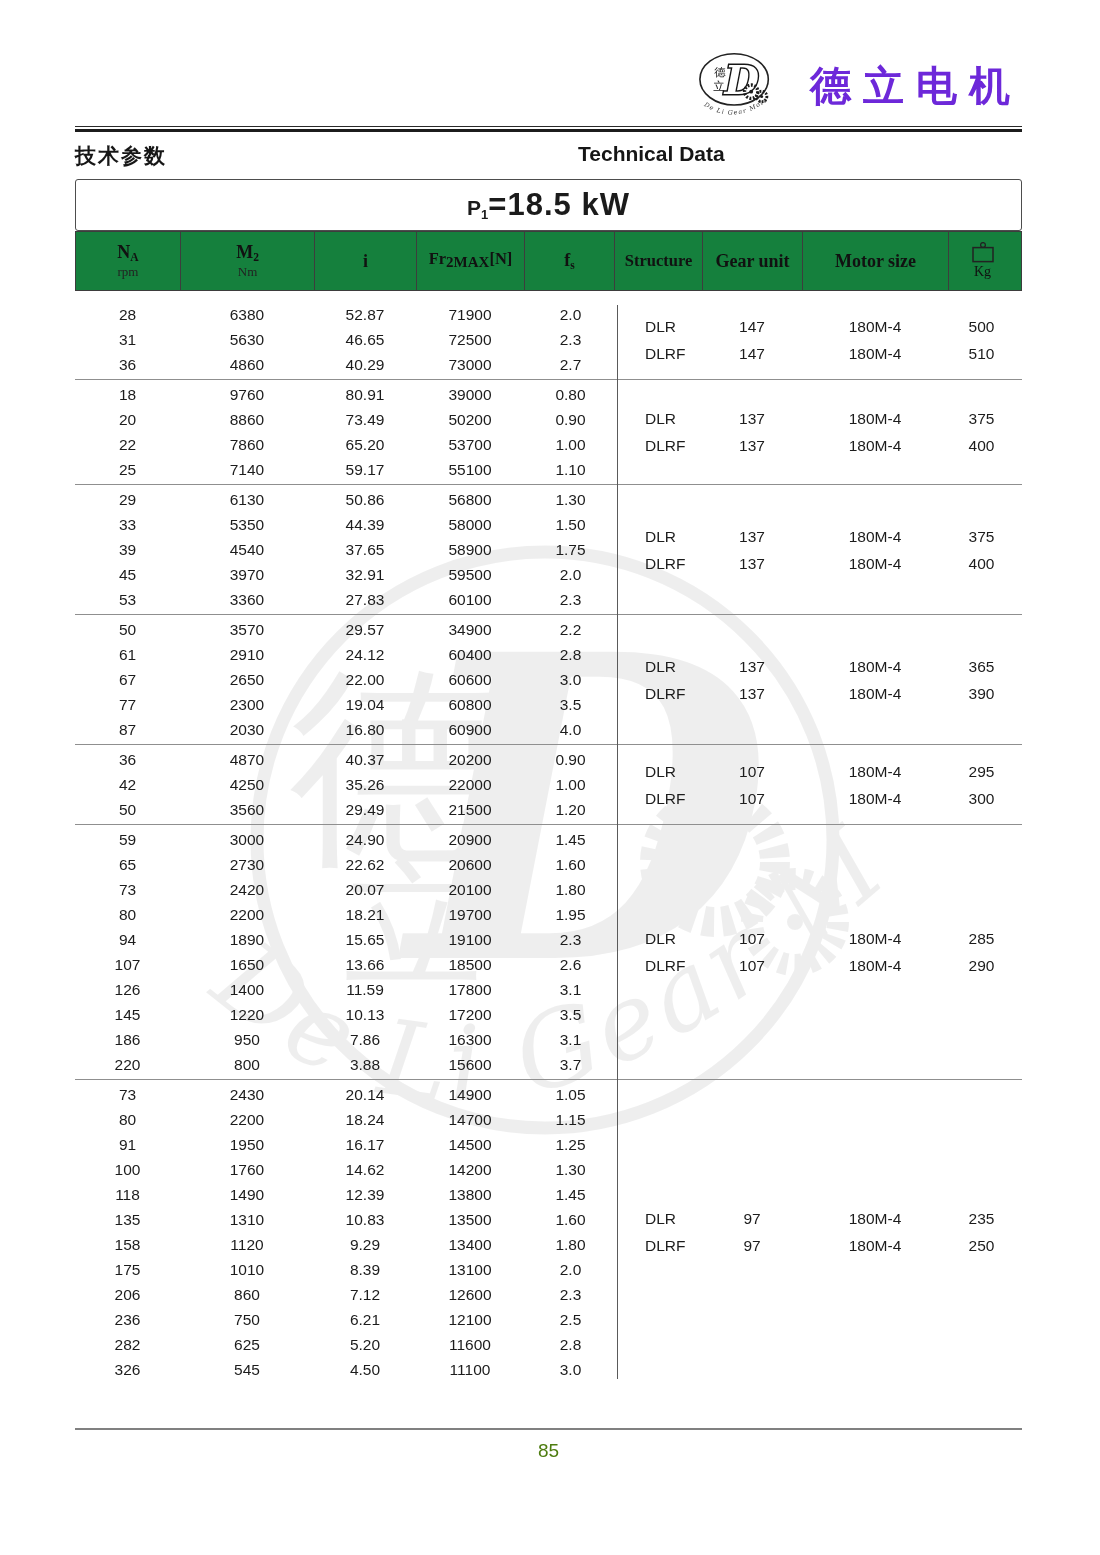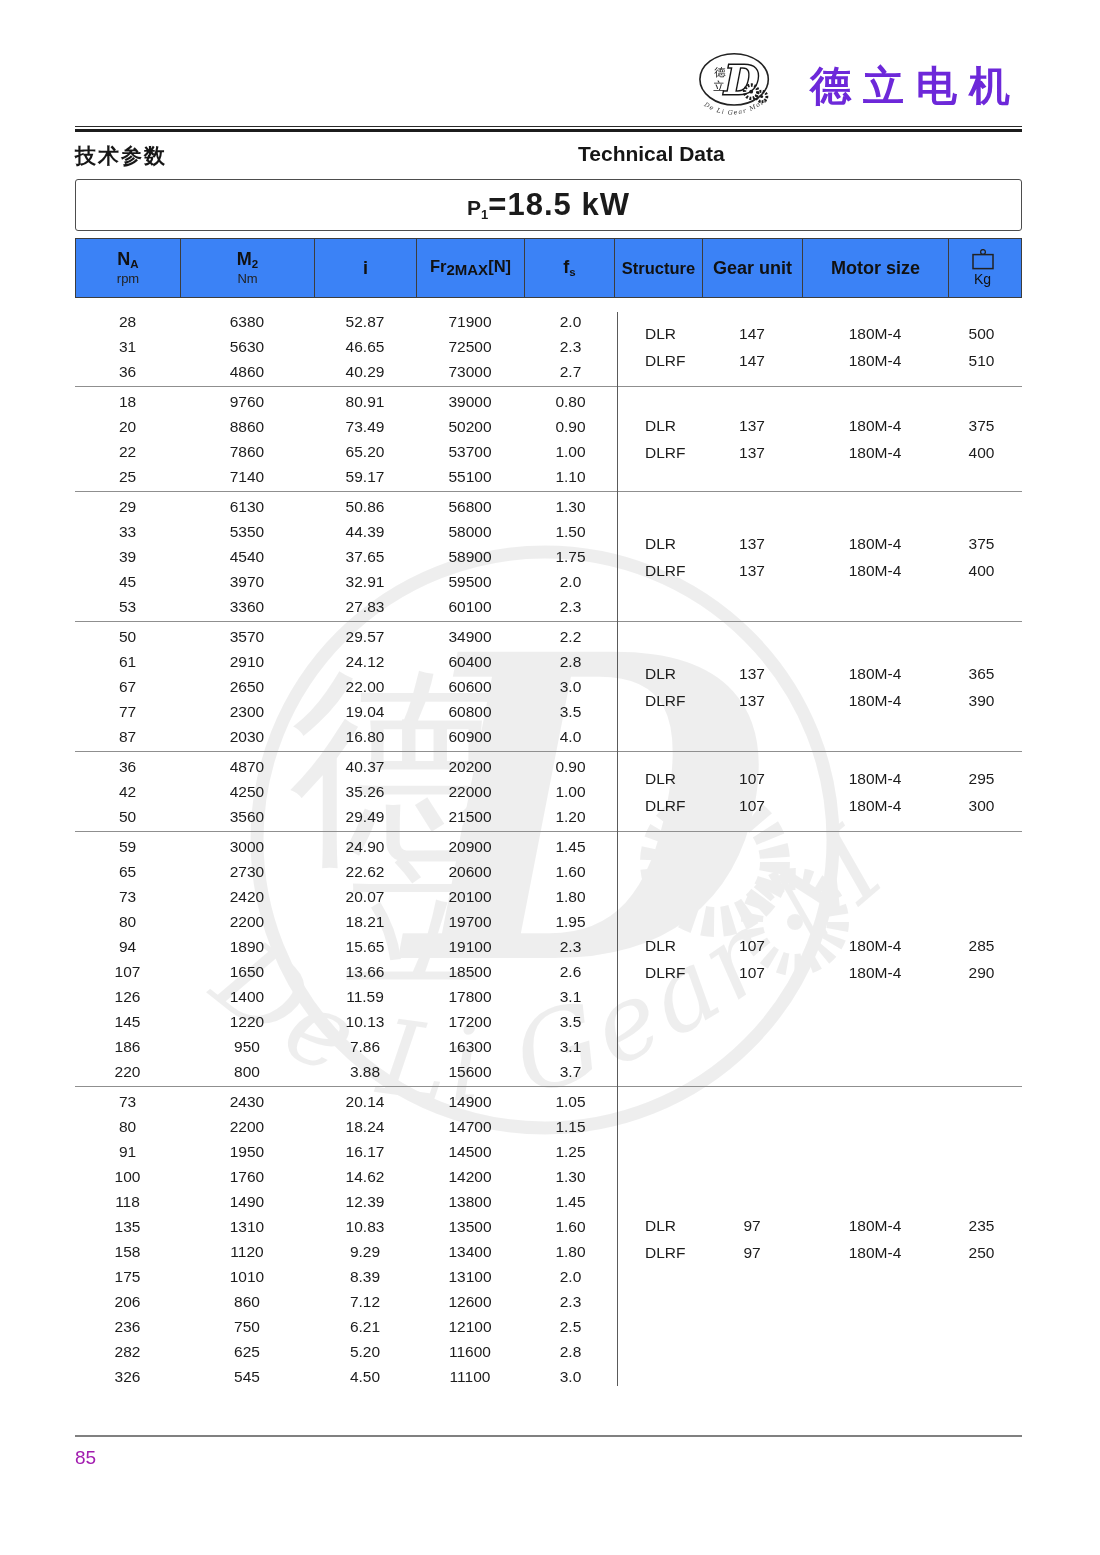"NA" .thead { background: #3b82f6 -> #15803d; font-family: none -> Liberation Serif, serif; margin-top: 7px -> none }
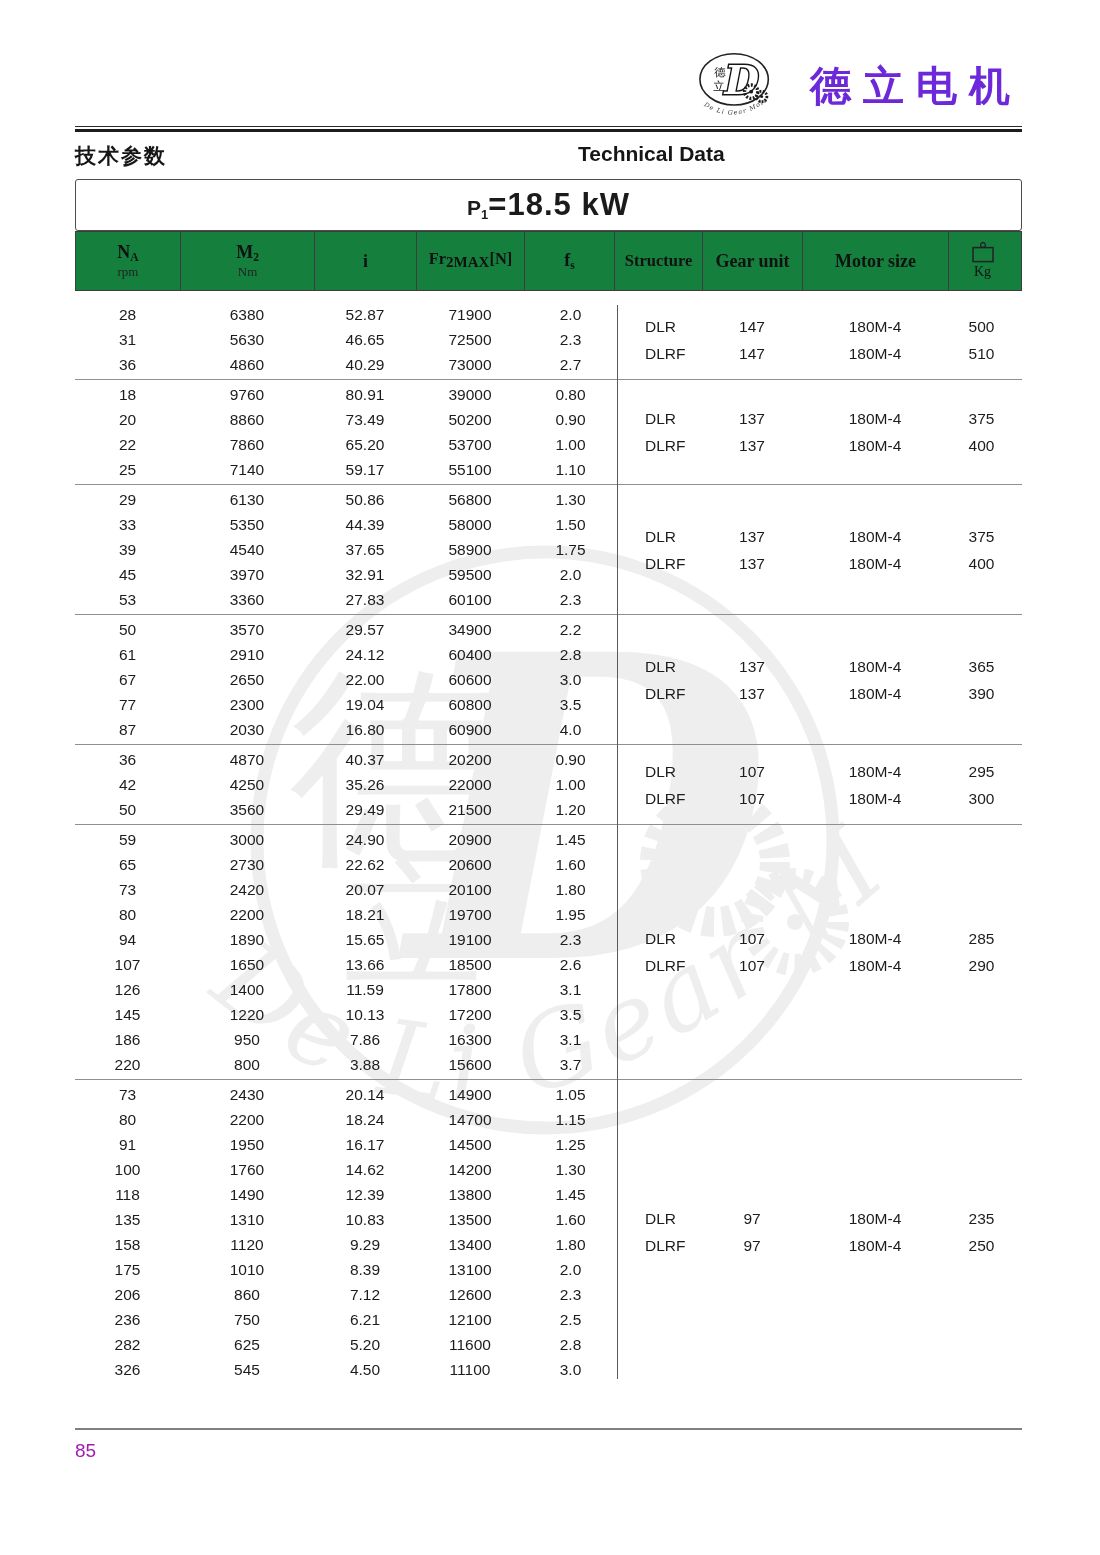"85" .page-num { color: #a21caf -> #4d7c0f; text-align: none -> center }
